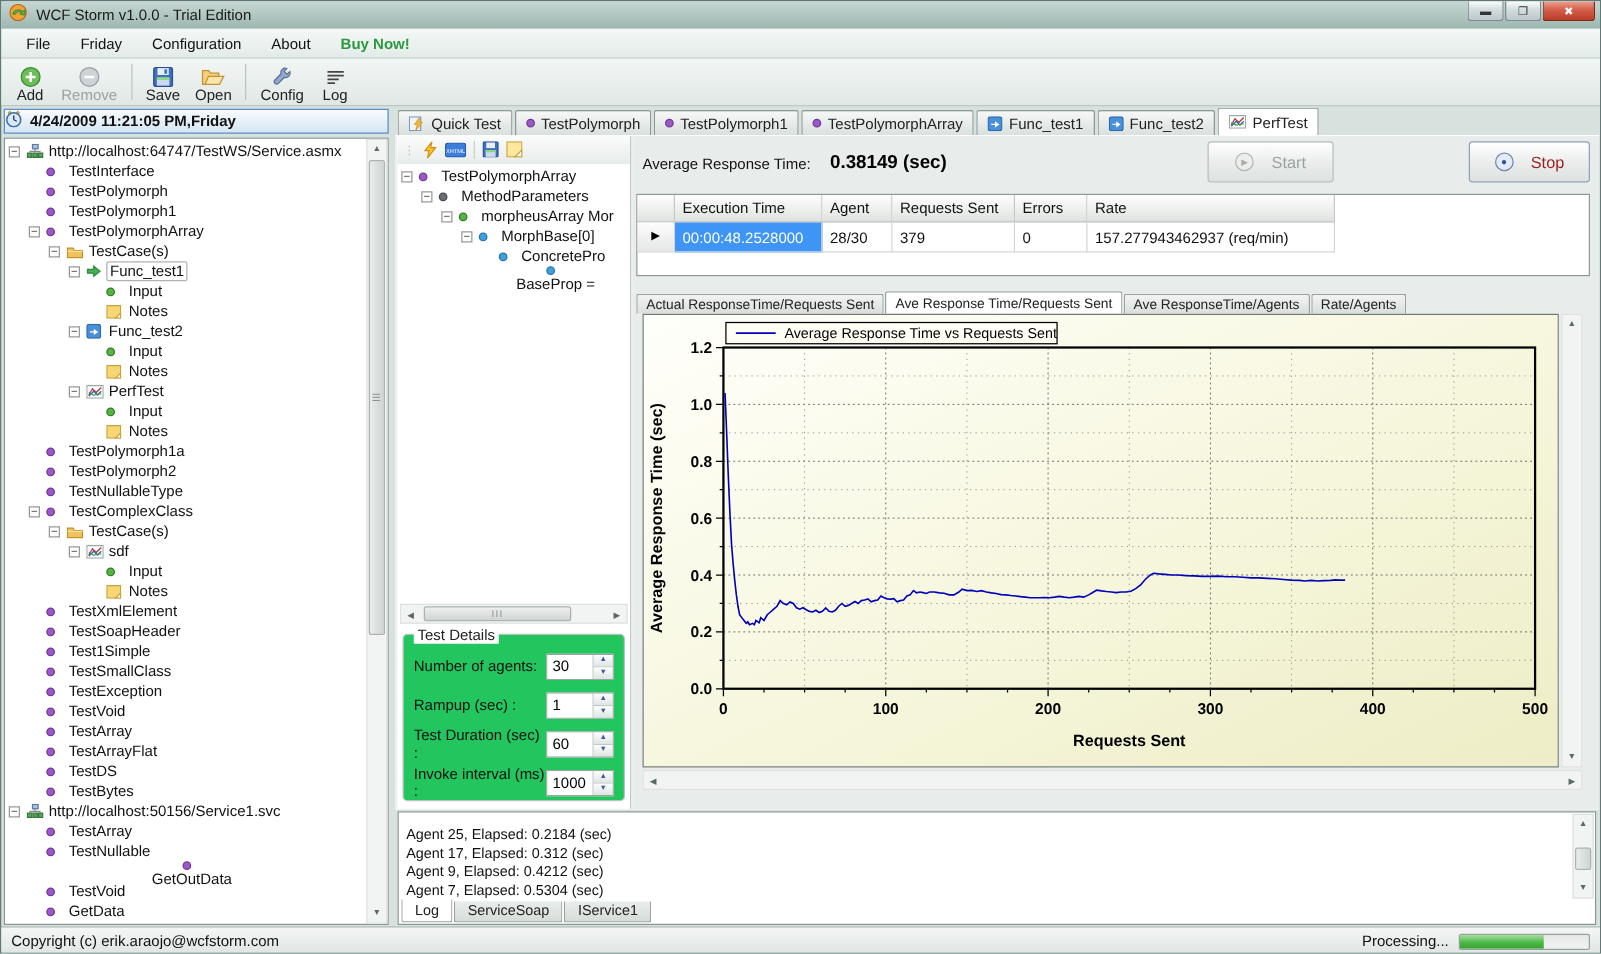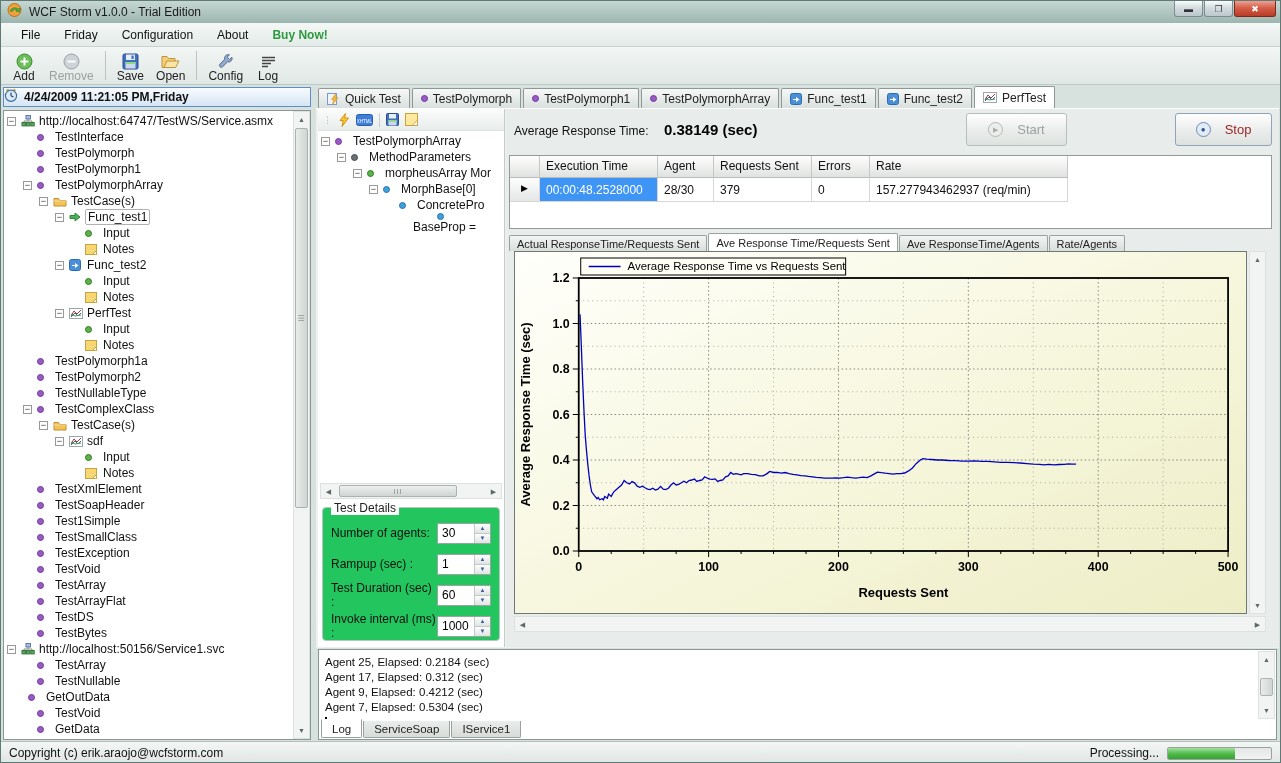"Execution Time" #grid { height: 74px -> 66px }
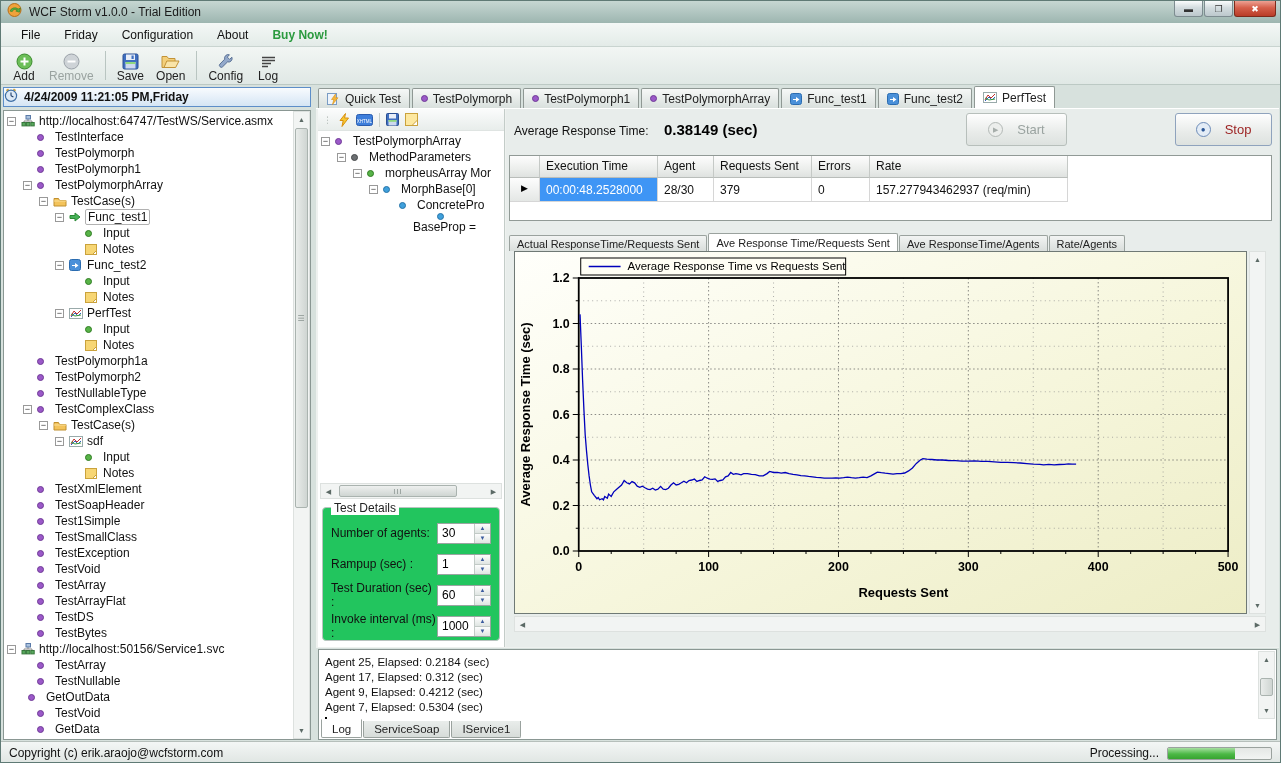"Agent 25, Elapsed: 0.2184 (sec)" #log-lines { top: 5px -> 11px }
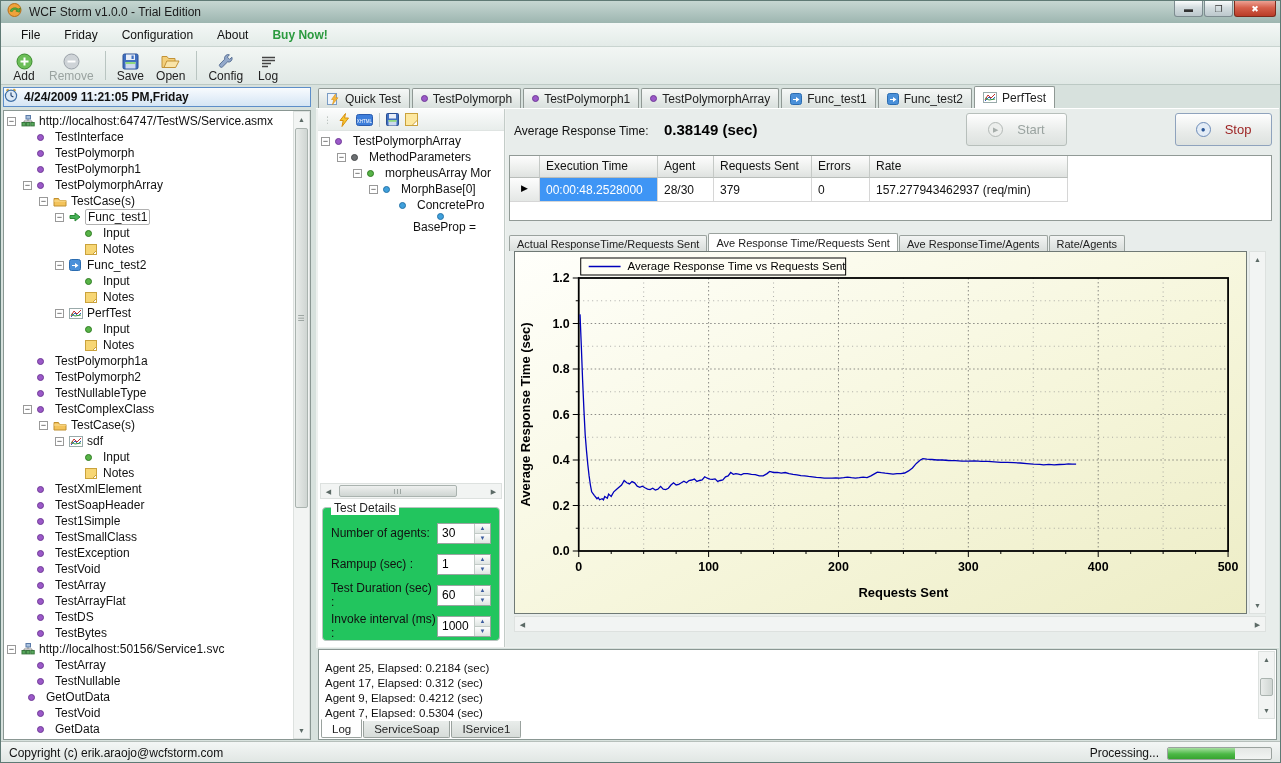"GetOutData" div.tree-row { flex-direction: none -> column }
